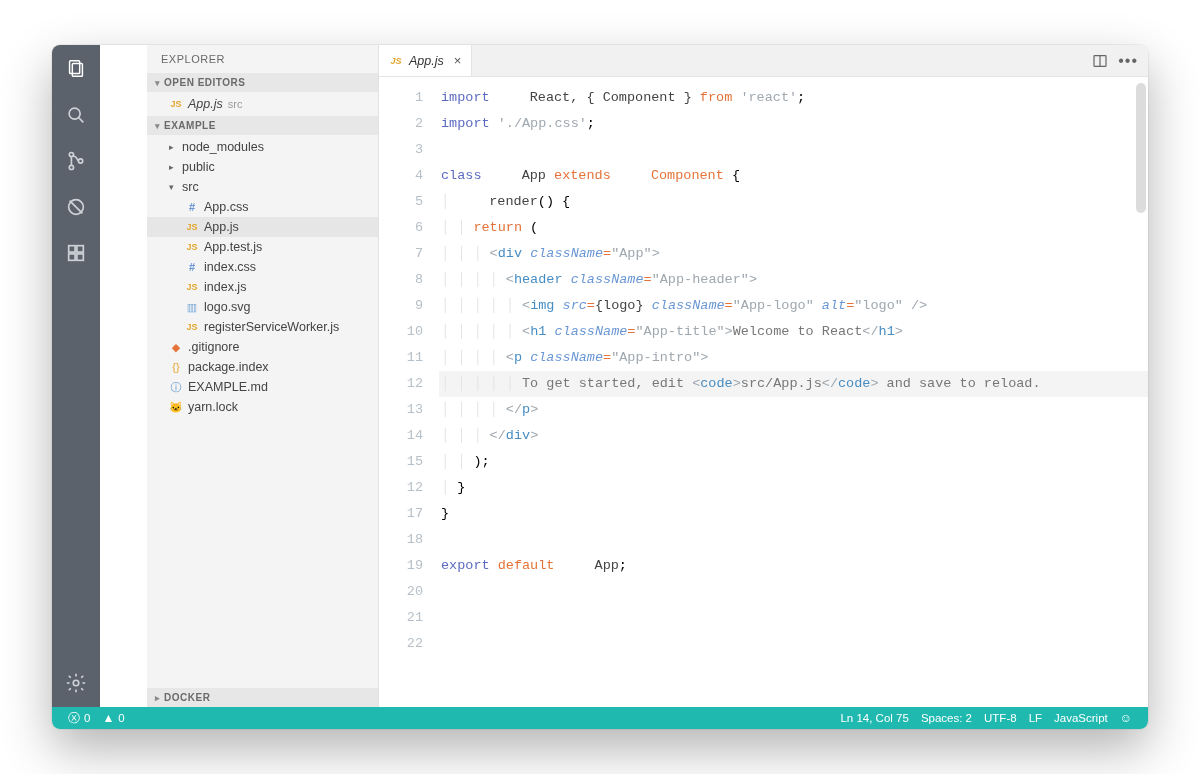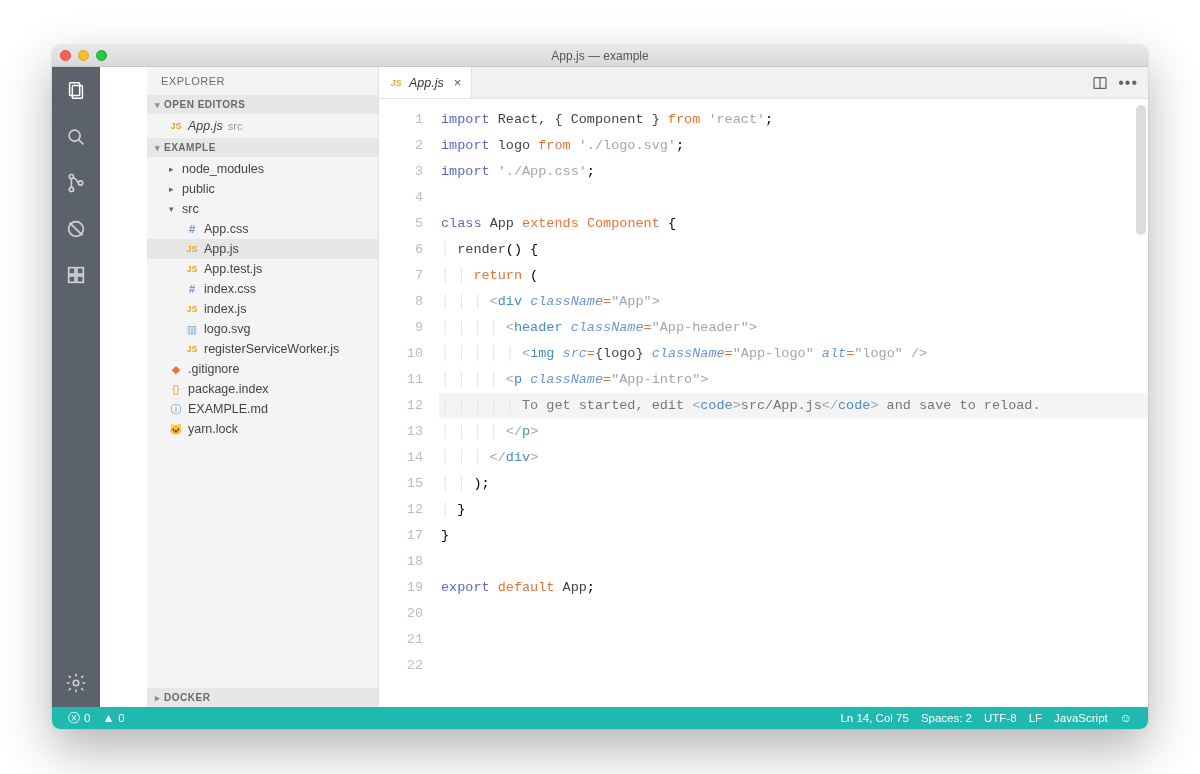"App.js — example" div.titlebar { html: <div> <div> <div></div> <div></div> <div></div> </div> <div>App.js — example</div> </div> -> none }
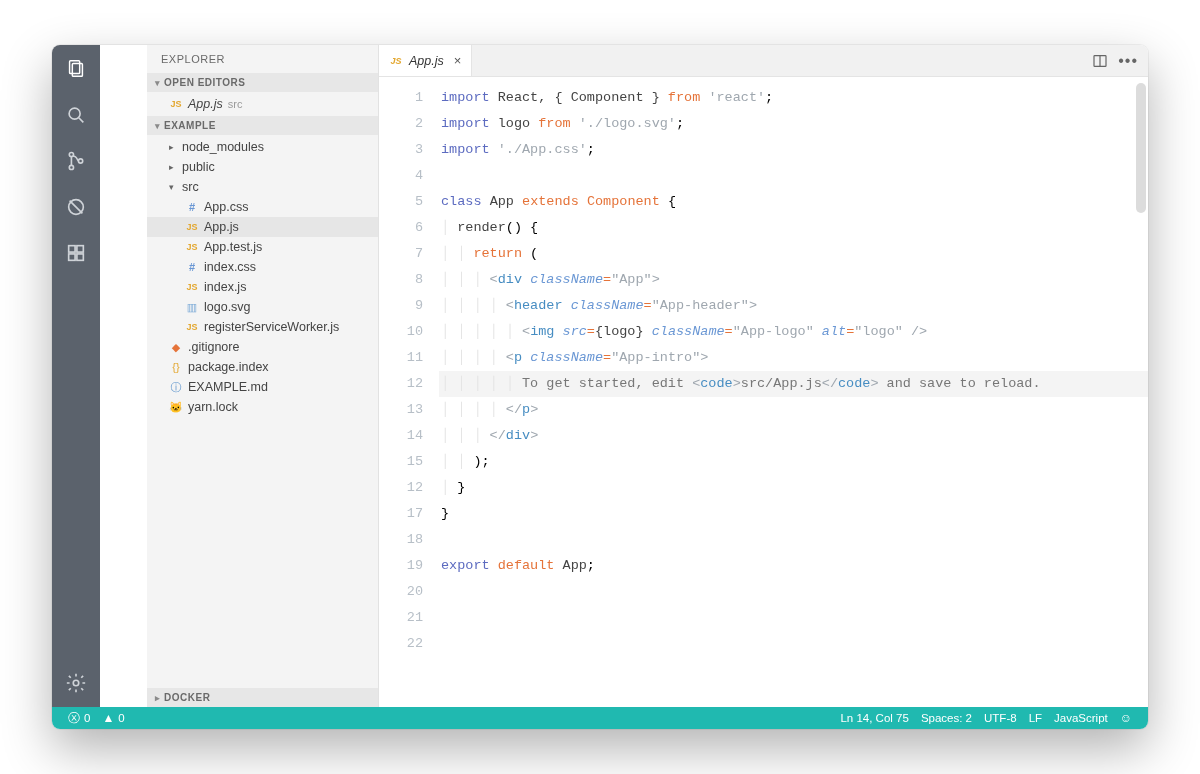"React, { Component }" .nm { margin-left: none -> 32px }
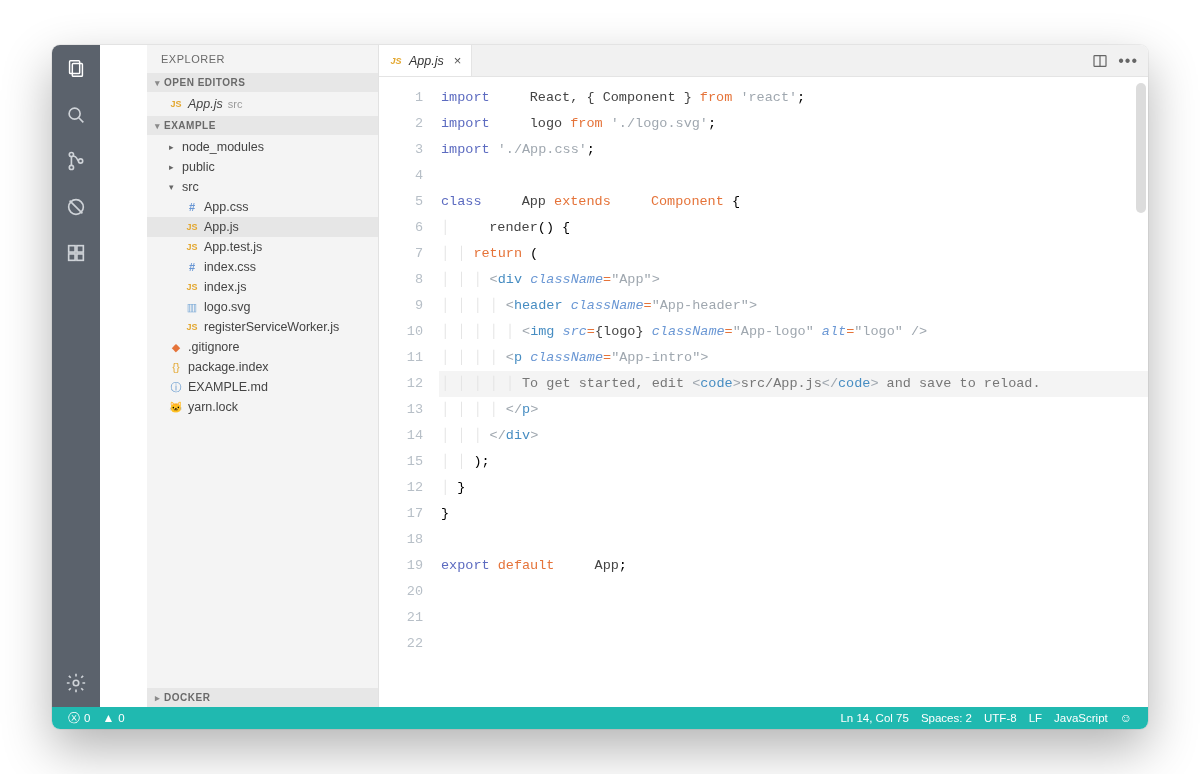"import logo from './logo.svg';" div.line { html: <div><span>import</span> <span>logo</span> <span>from</span> <span>'./logo.svg'</span>;</div> -> none }
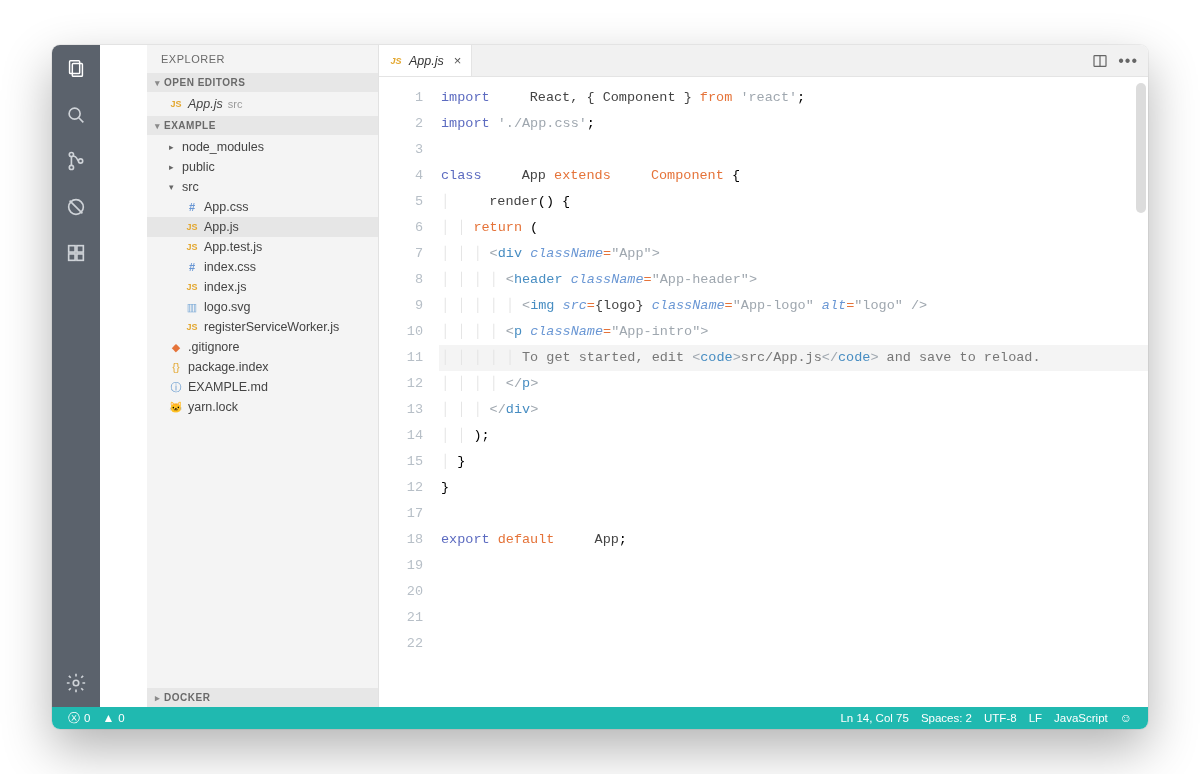"│ │ │ │ │ <h1" div.line { html: none -> <div><span>│ │ │ │ │ </span><span>&lt;</span><span>h1</span> <span>className</span><span>=</span><span>"App-title"</span><span>&gt;</span><span>Welcome to React</span><span>&lt;/</span><span>h1</span><span>&gt;</span></div> }
